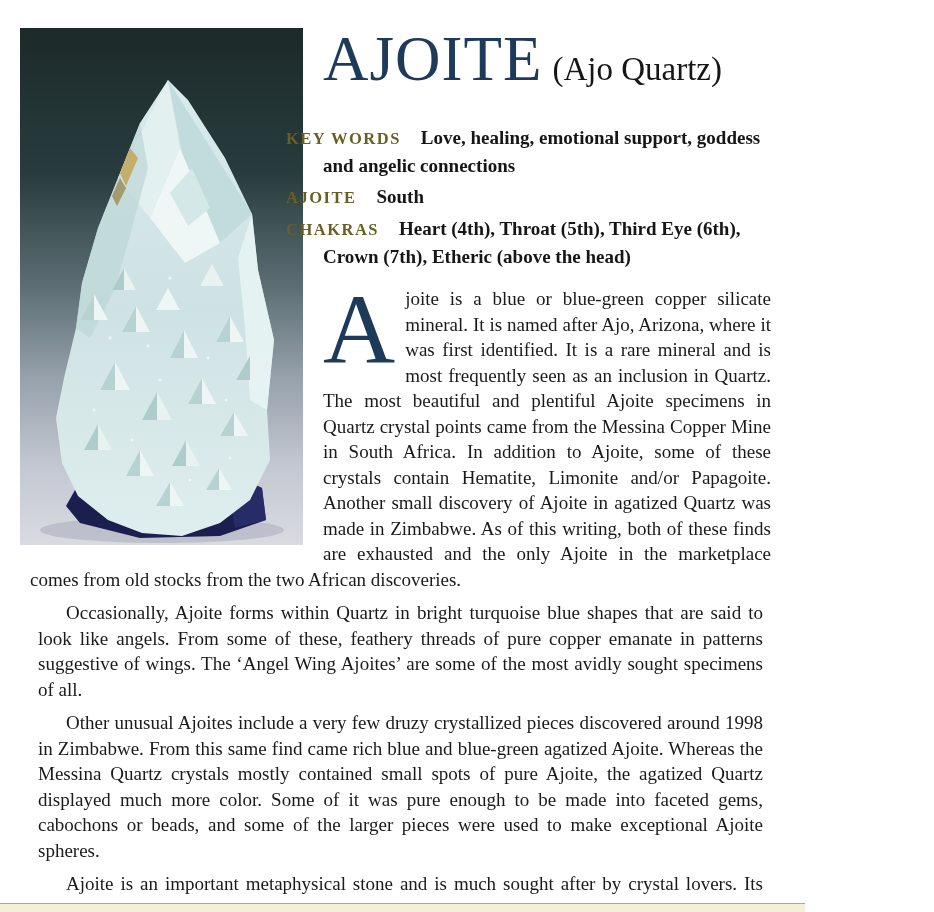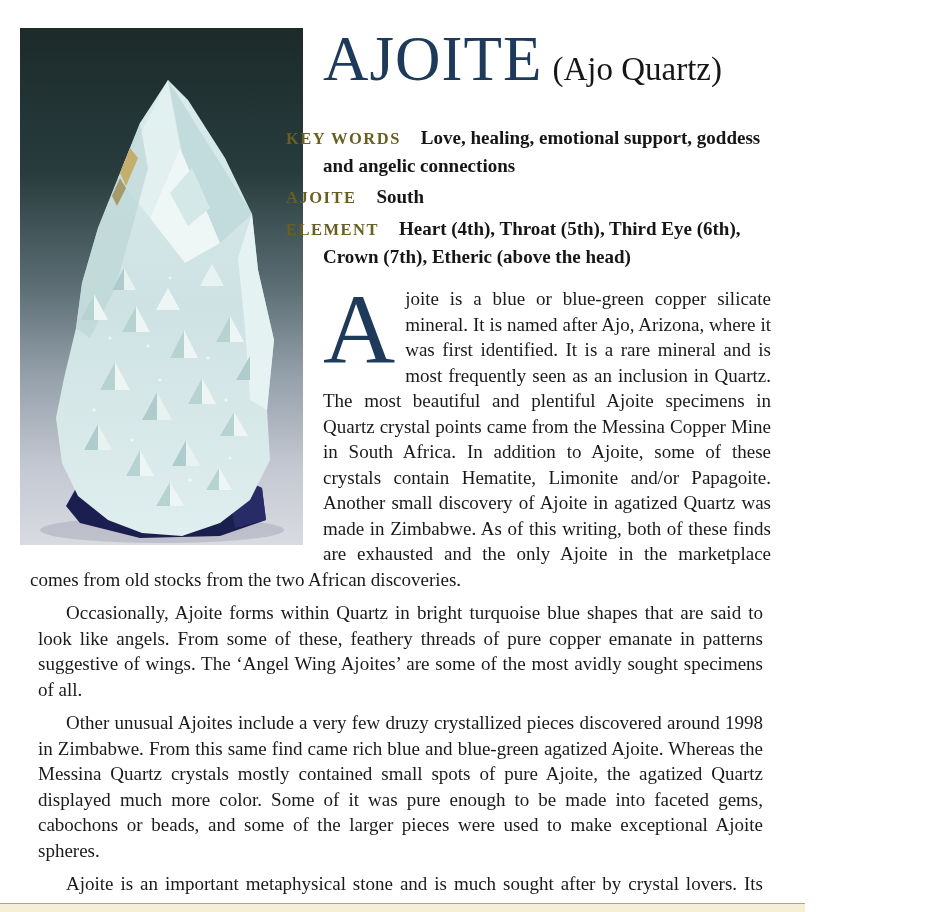"ELEMENT" span.attr-label { text: ELEMENT -> CHAKRAS }
